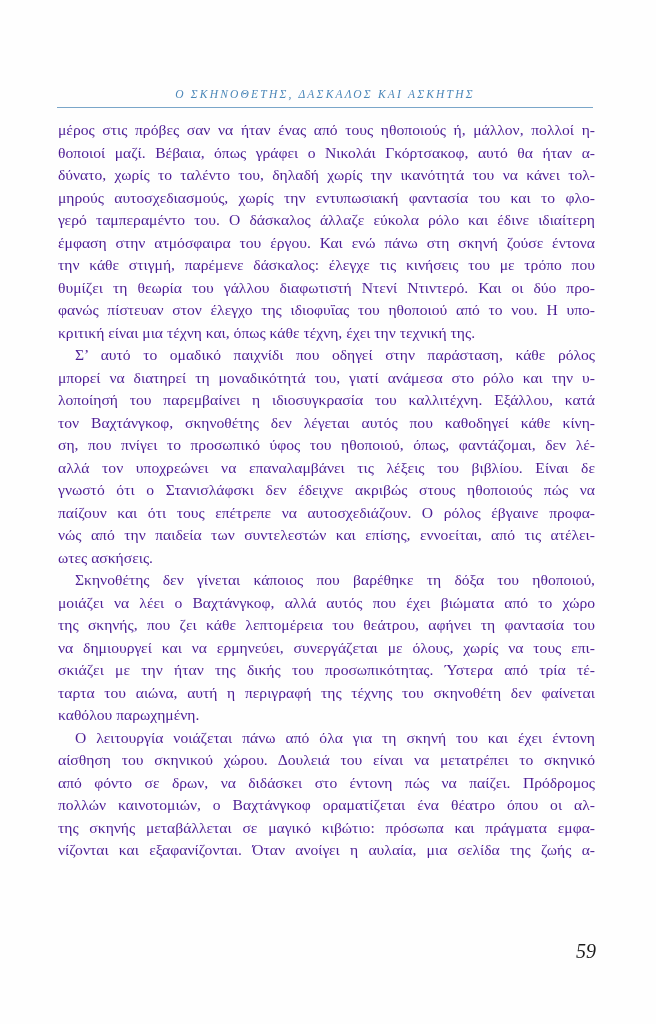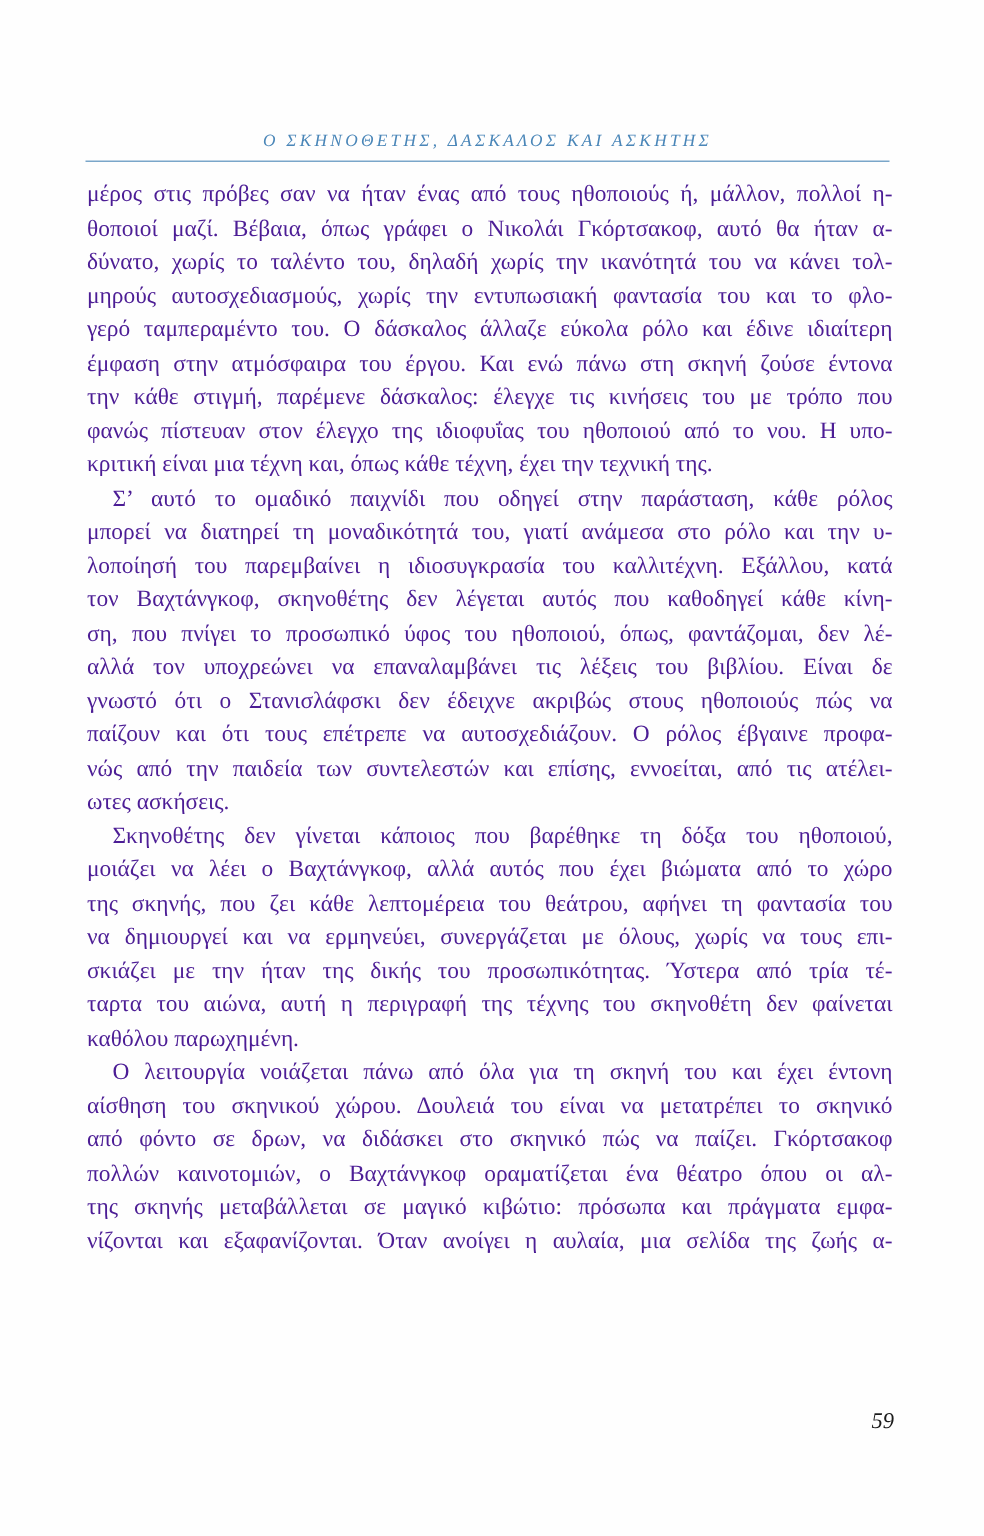"θυμίζει τη θεωρία του γάλλου" span.line { html: none -> <span>θυμίζει τη θεωρία του γάλλου διαφωτιστή Ντενί Ντιντερό. Και οι δύο προ-</span> }
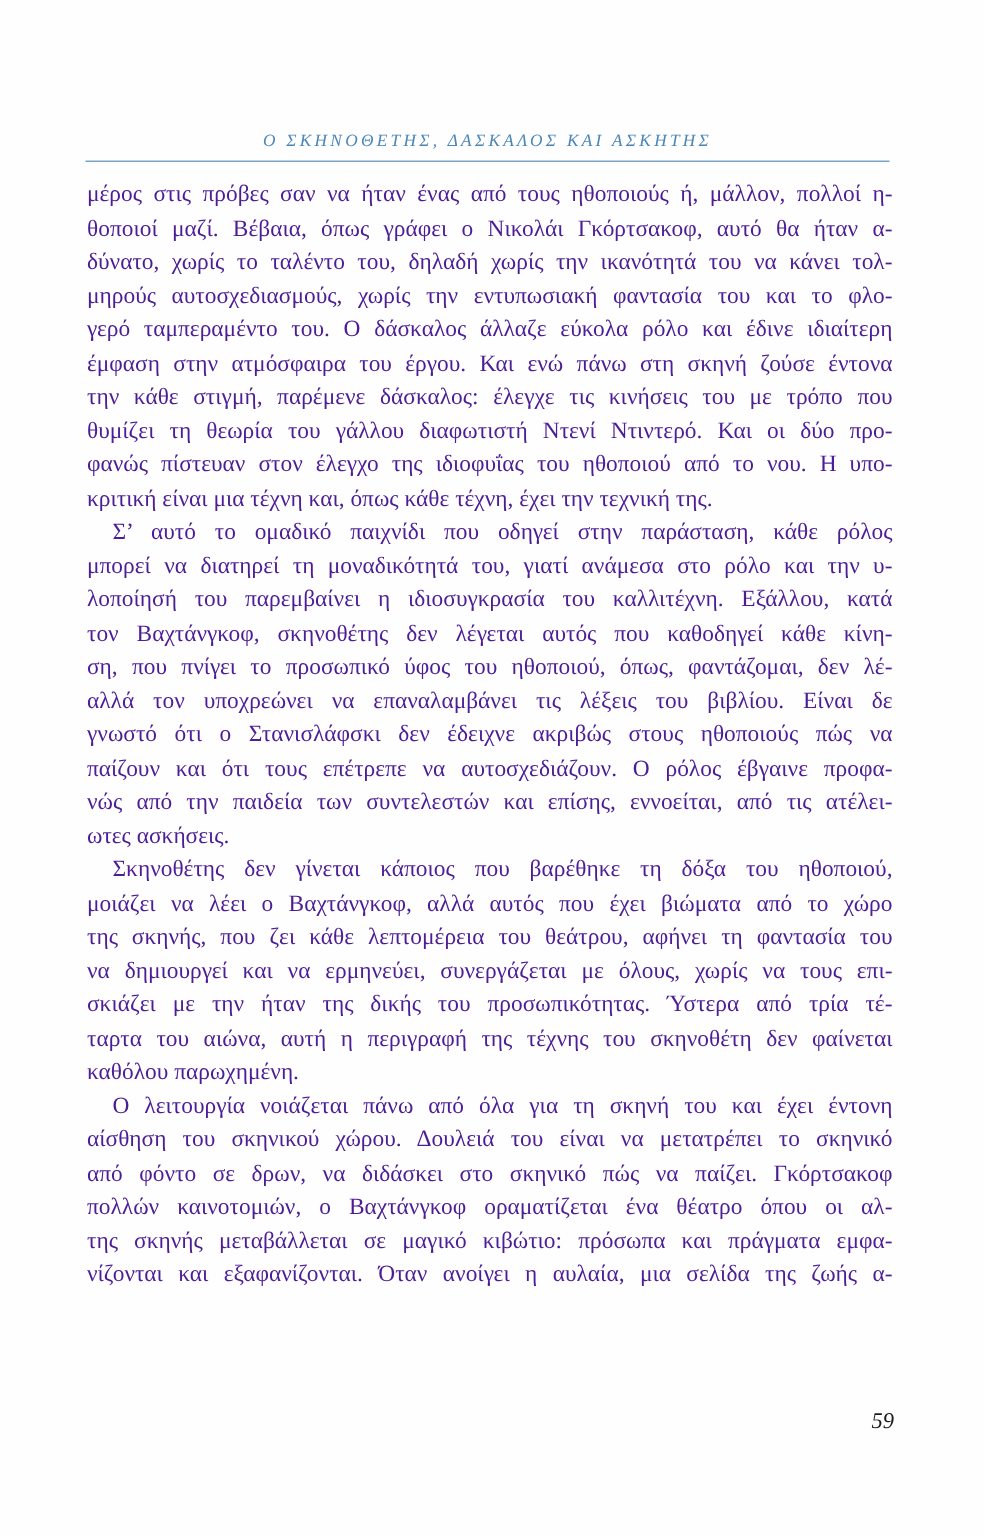"από φόντο σε δρων, να" span.line { text: σκηνικό πώς να παίζει. Γκόρτσακοφ -> έντονη πώς να παίζει. Πρόδρομος }
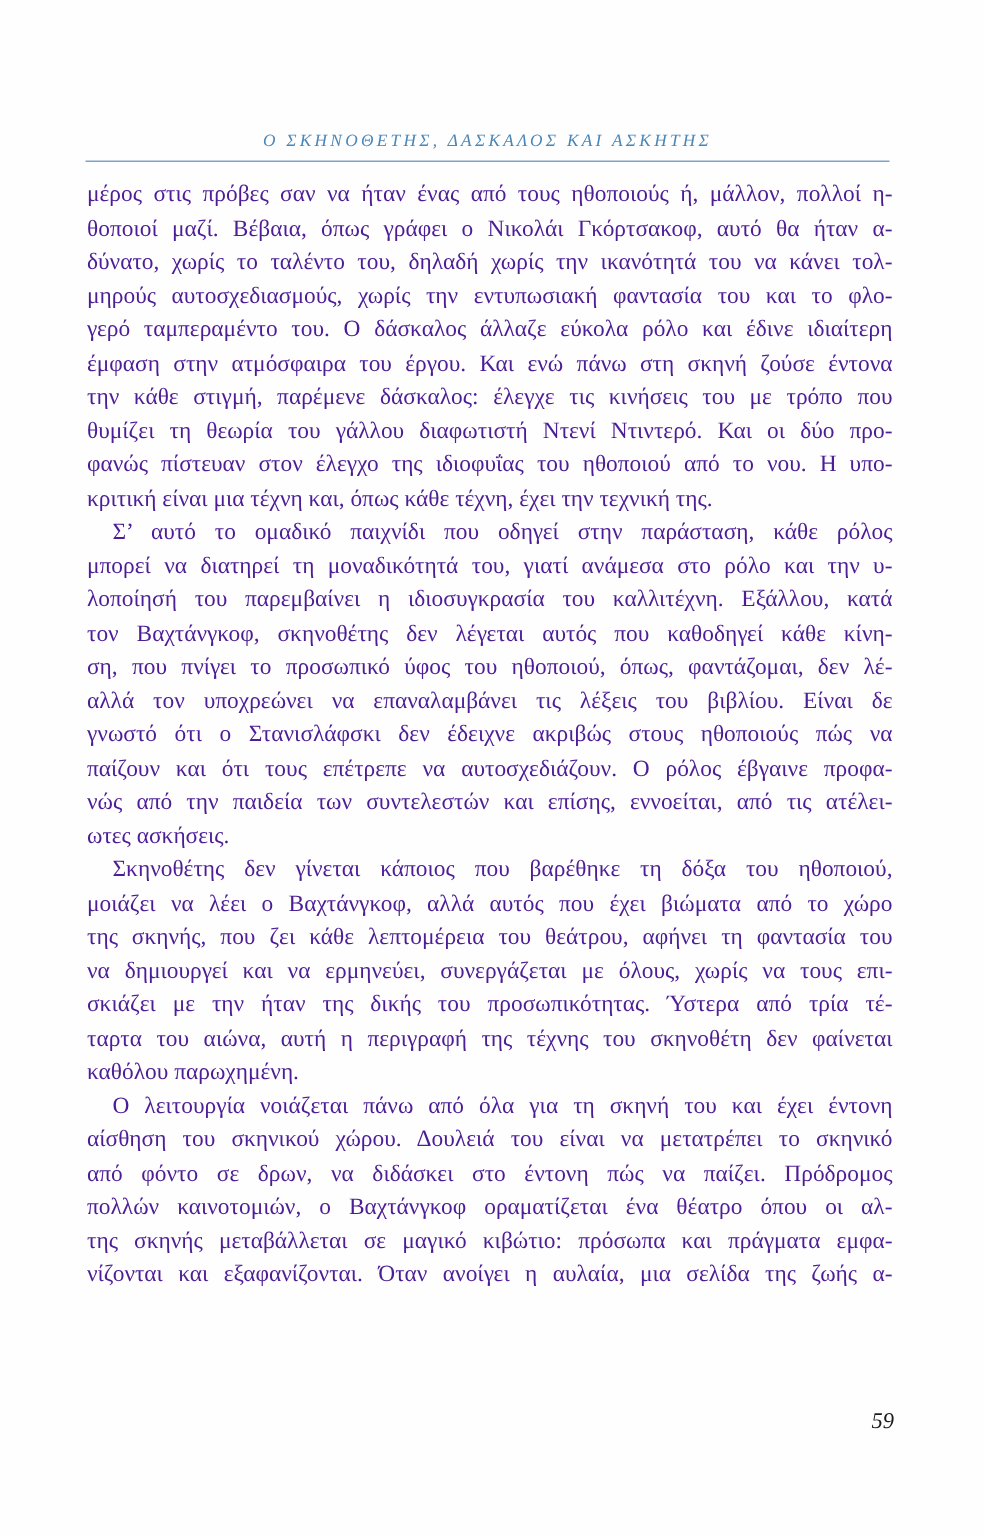"59" .page-number { font-size: 15px -> 20px }
